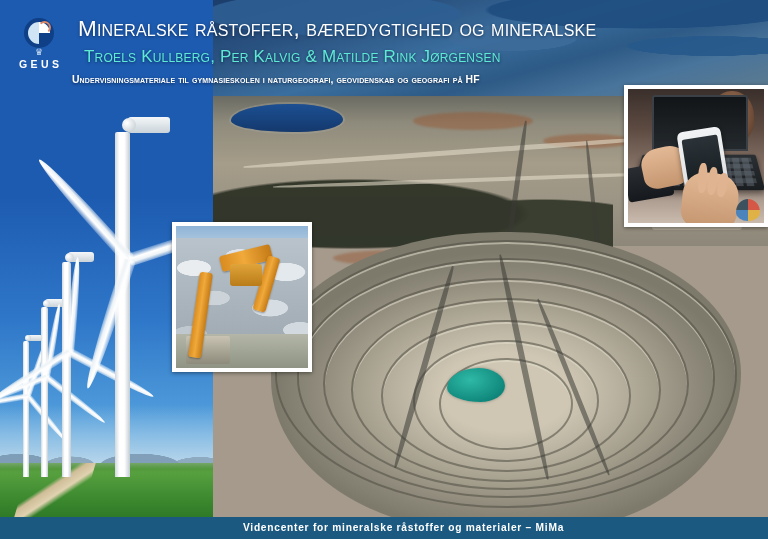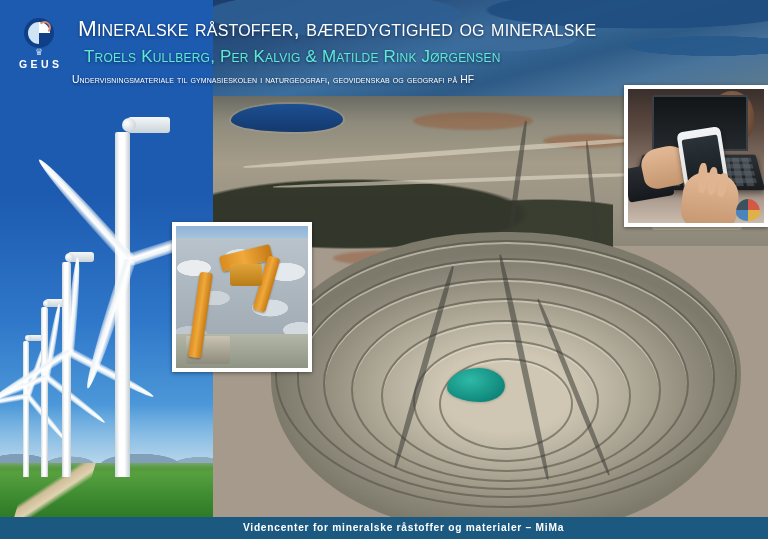"Undervisningsmateriale til" .subtitle { font-weight: 400 -> 700 }
